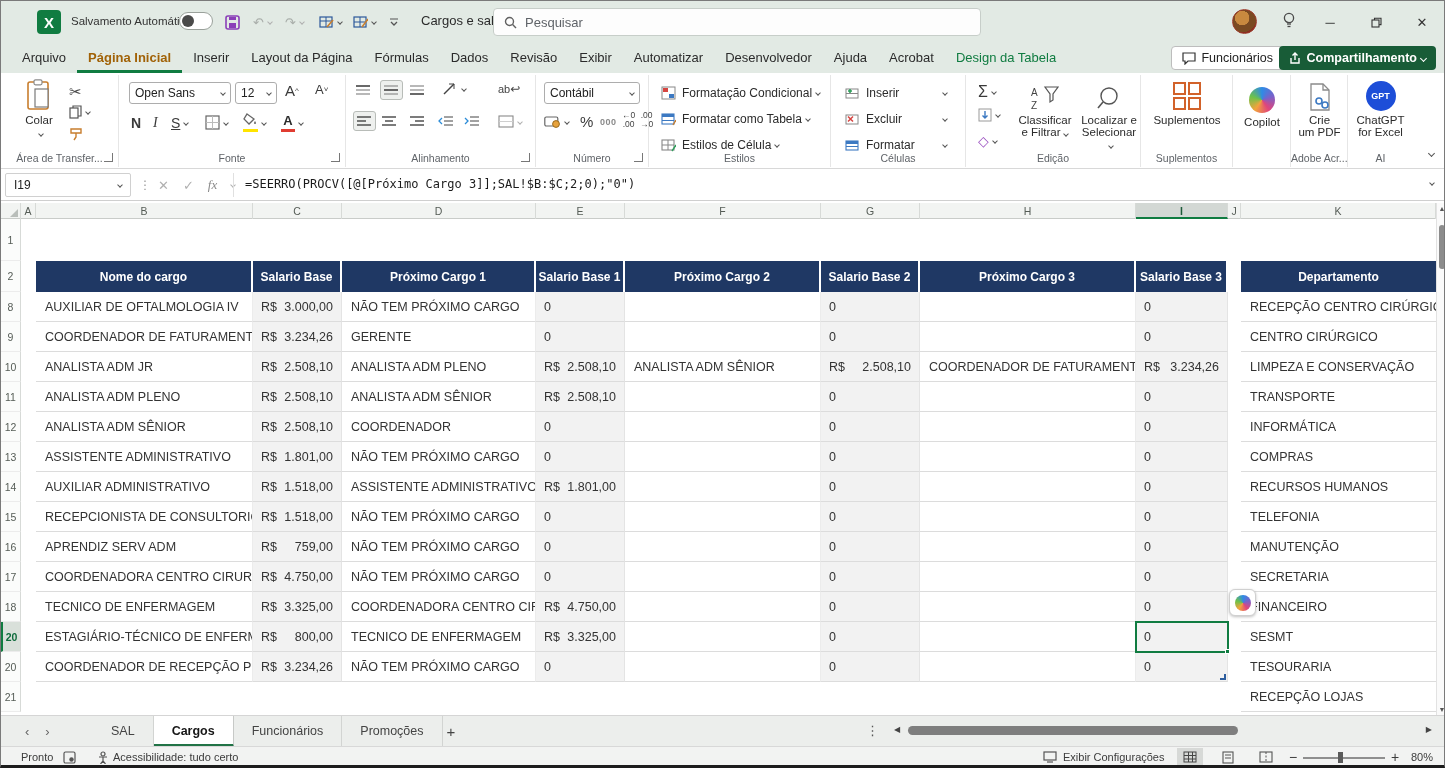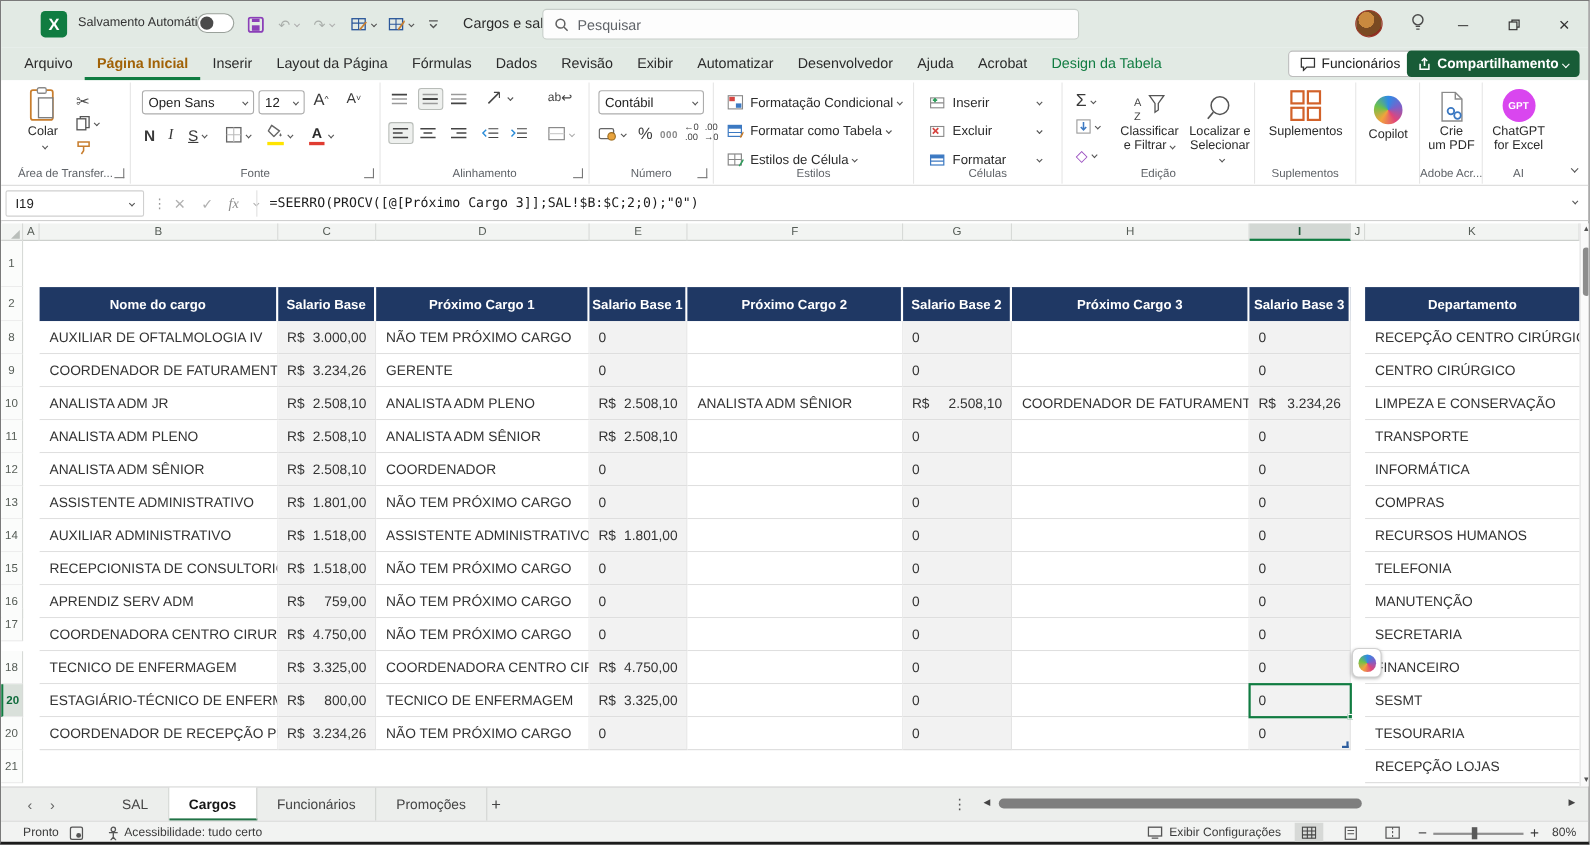"GPT" div { background: #d946ef -> #1d4ed8 }
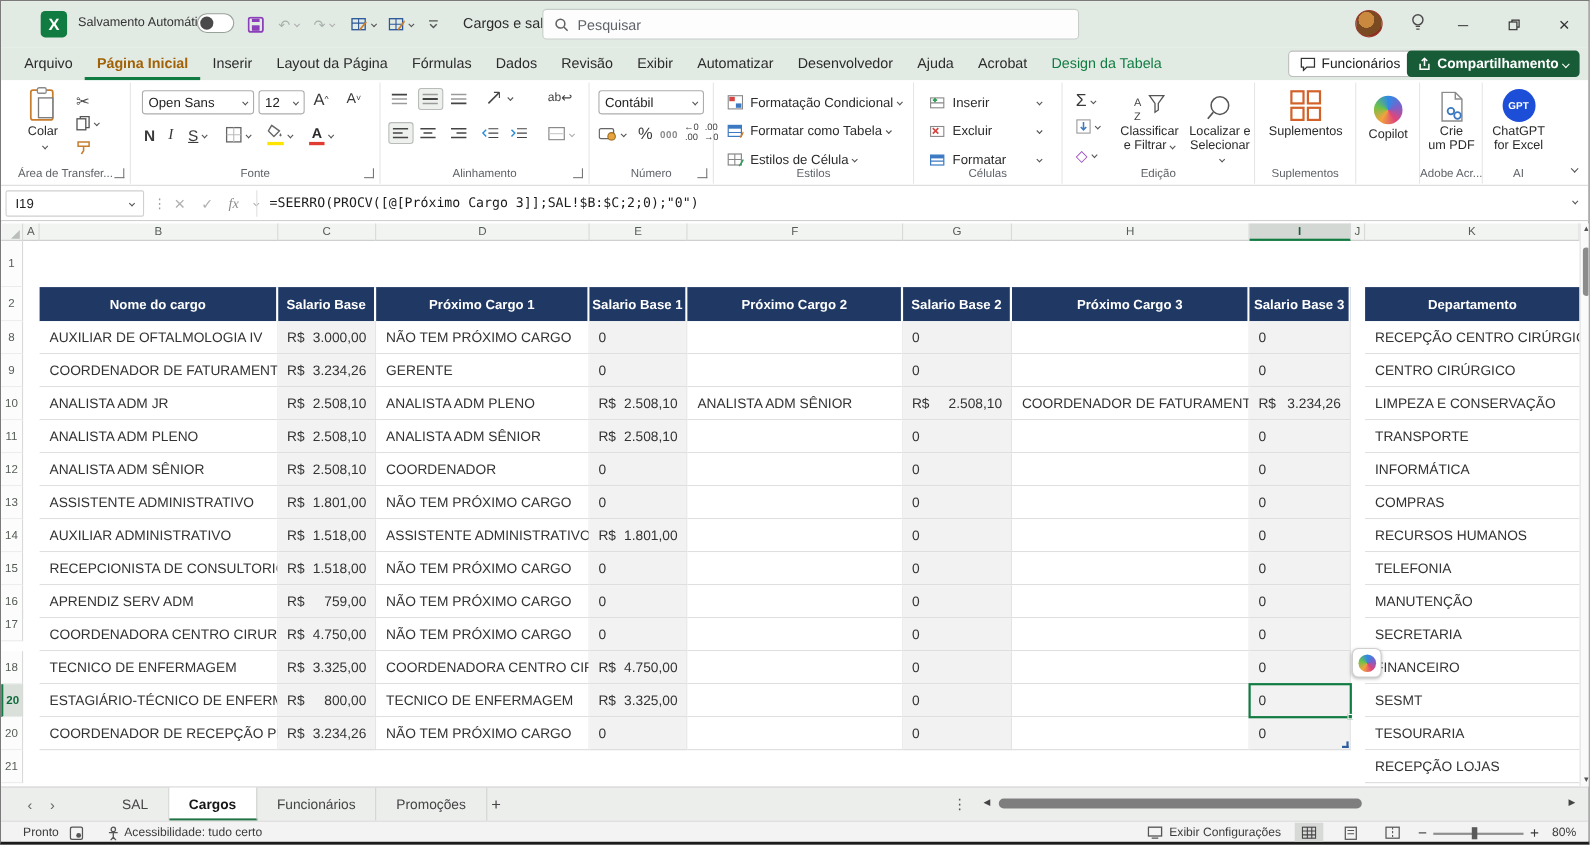"17" div.rn { top: 350px -> 359px }
